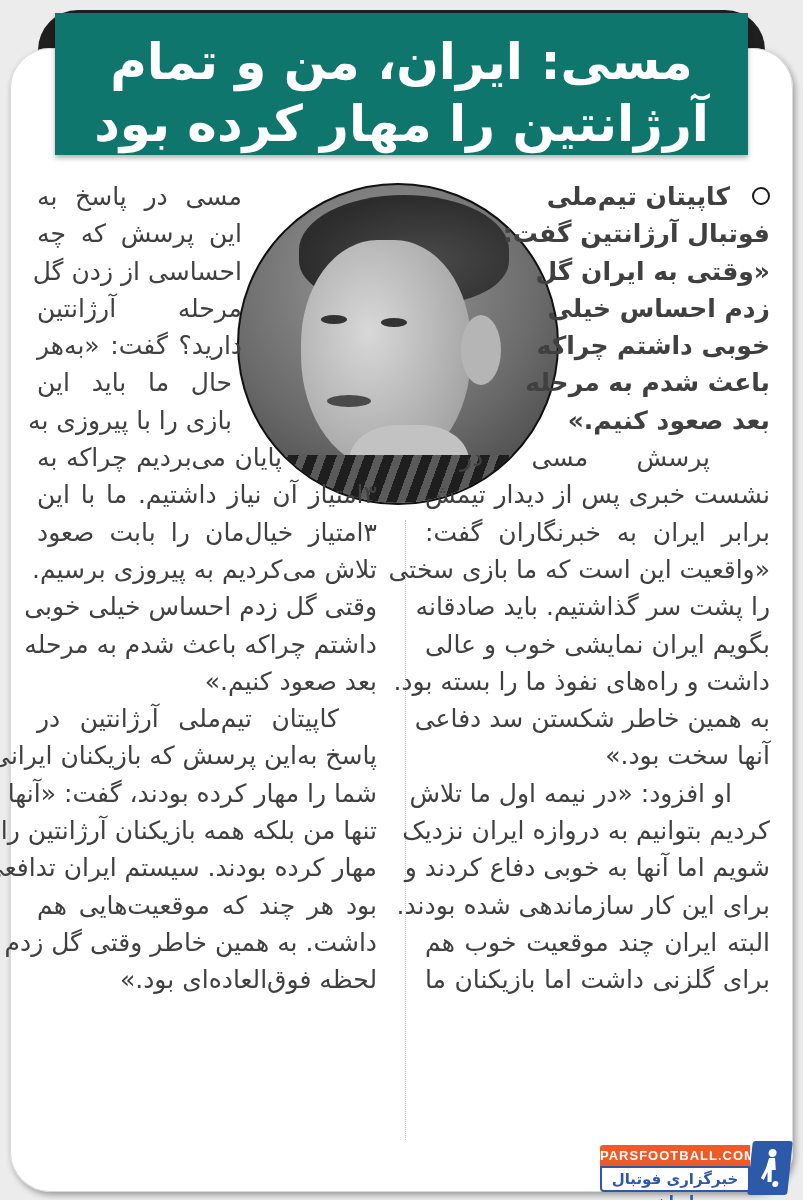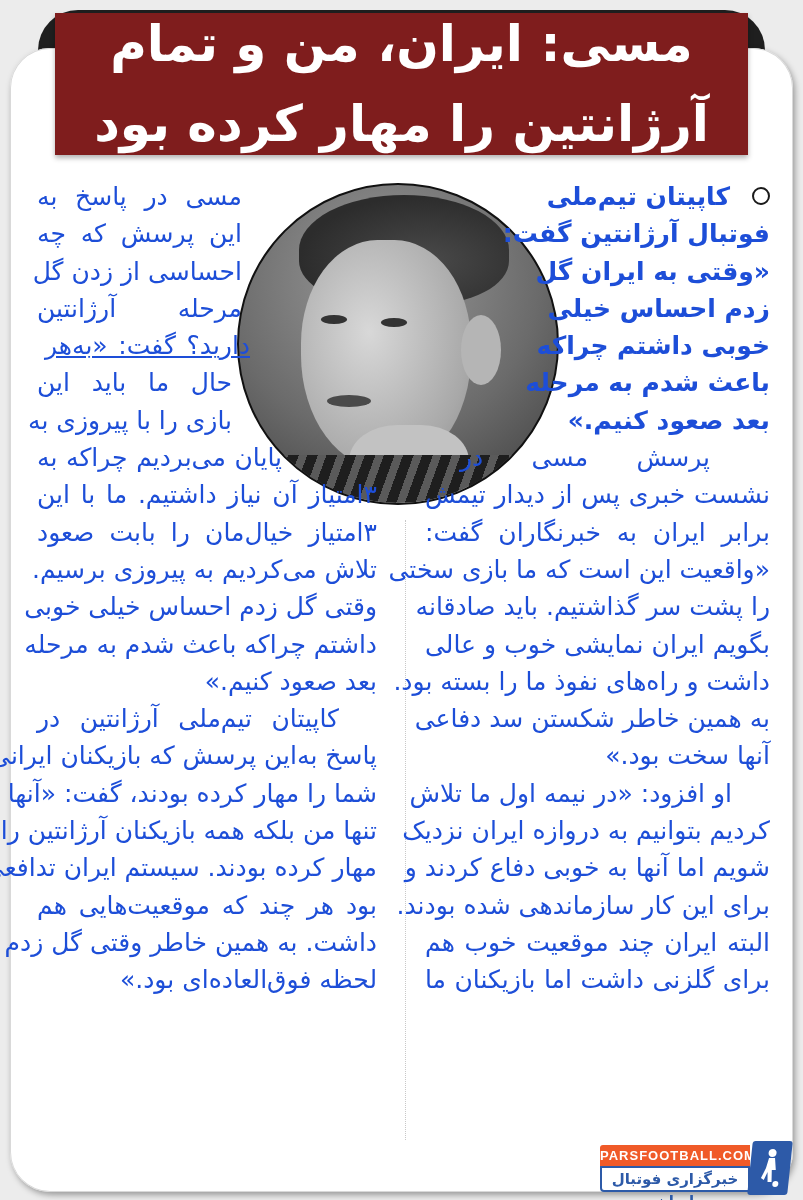"مسی: ایران، من و تمام" .headline { background: #7f1d1d -> #0f766e; justify-content: space-between -> flex-end }
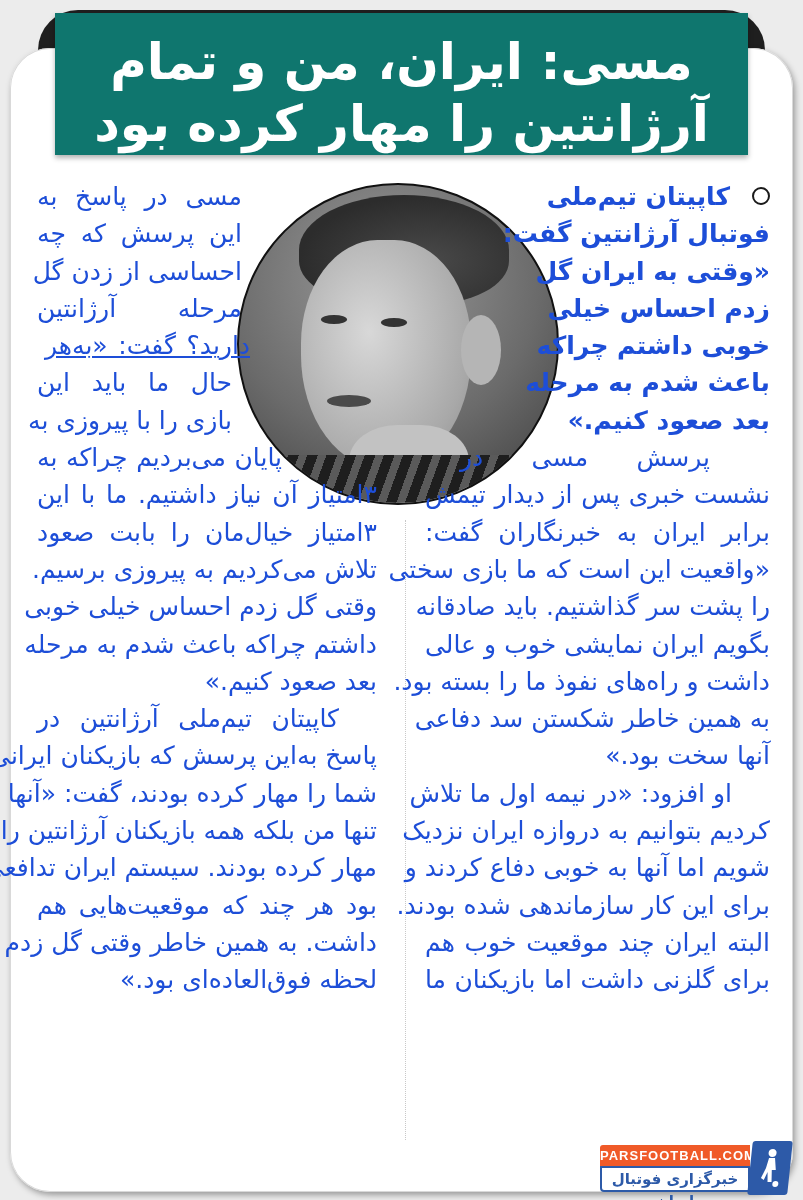"مسی در پاسخ به" .col { color: #1d4ed8 -> #404040 }
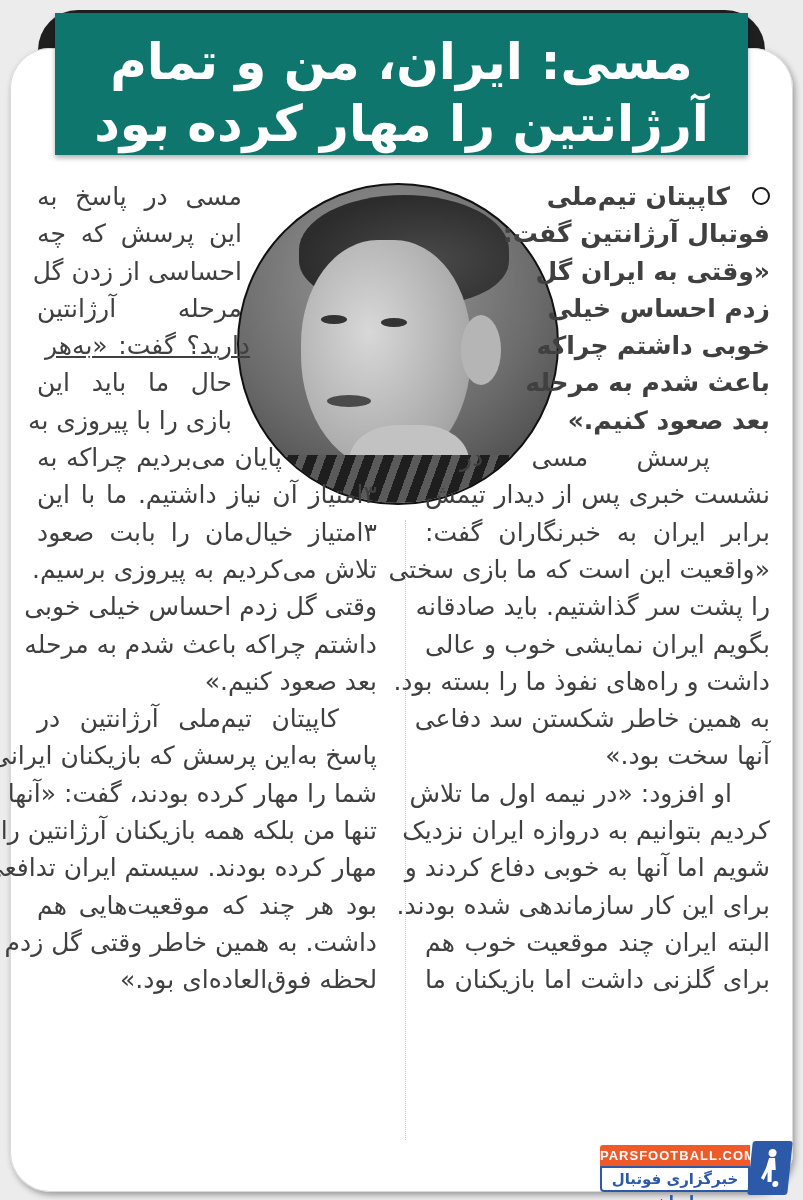"دارید؟ گفت: «به‌هر" div.ln { margin-left: 8px -> 0; text-decoration: underline -> none }
